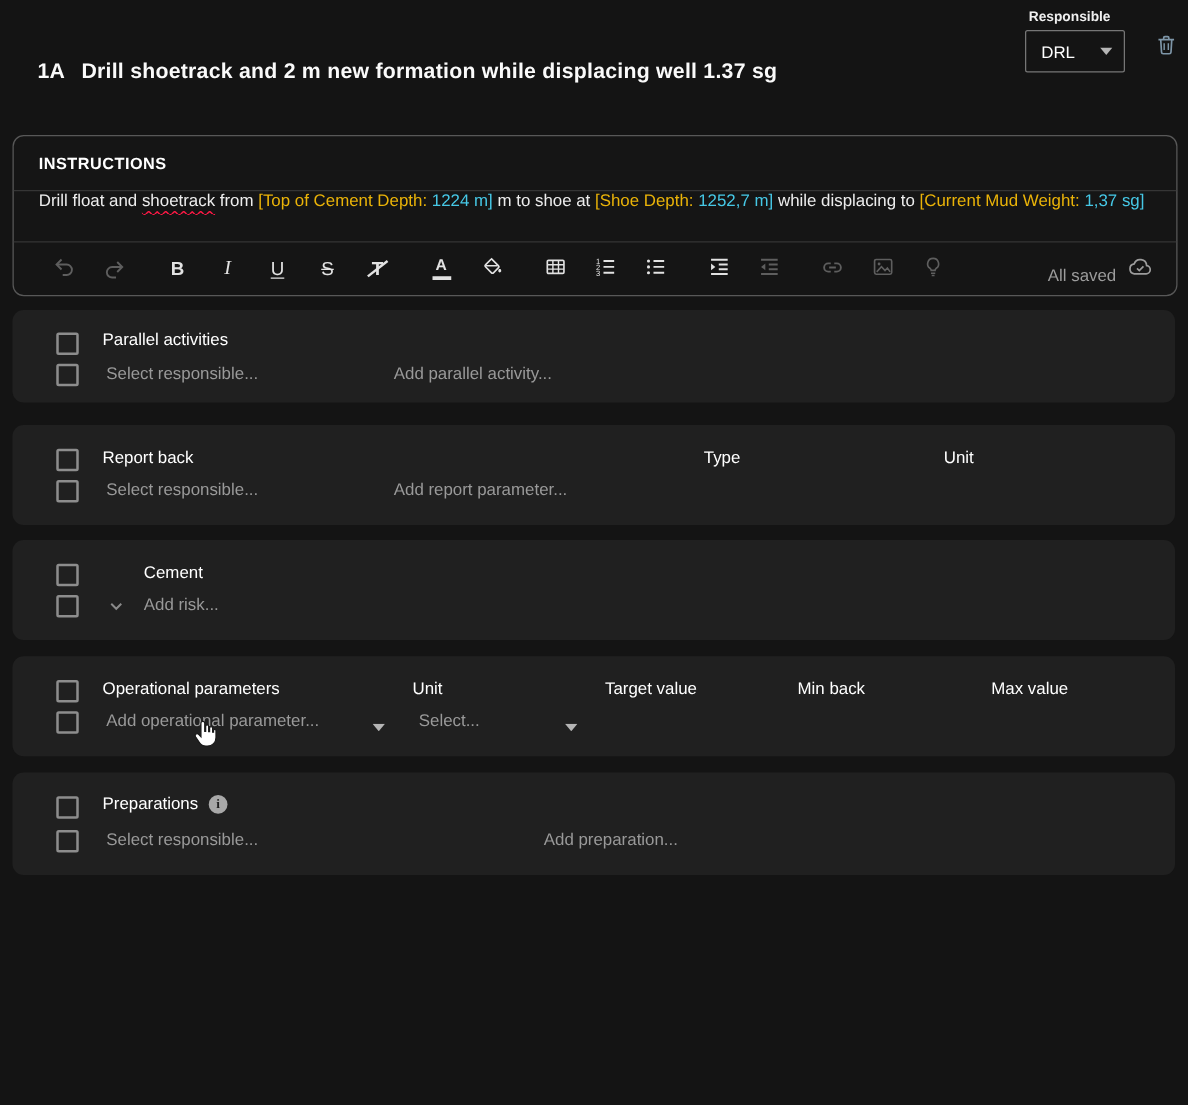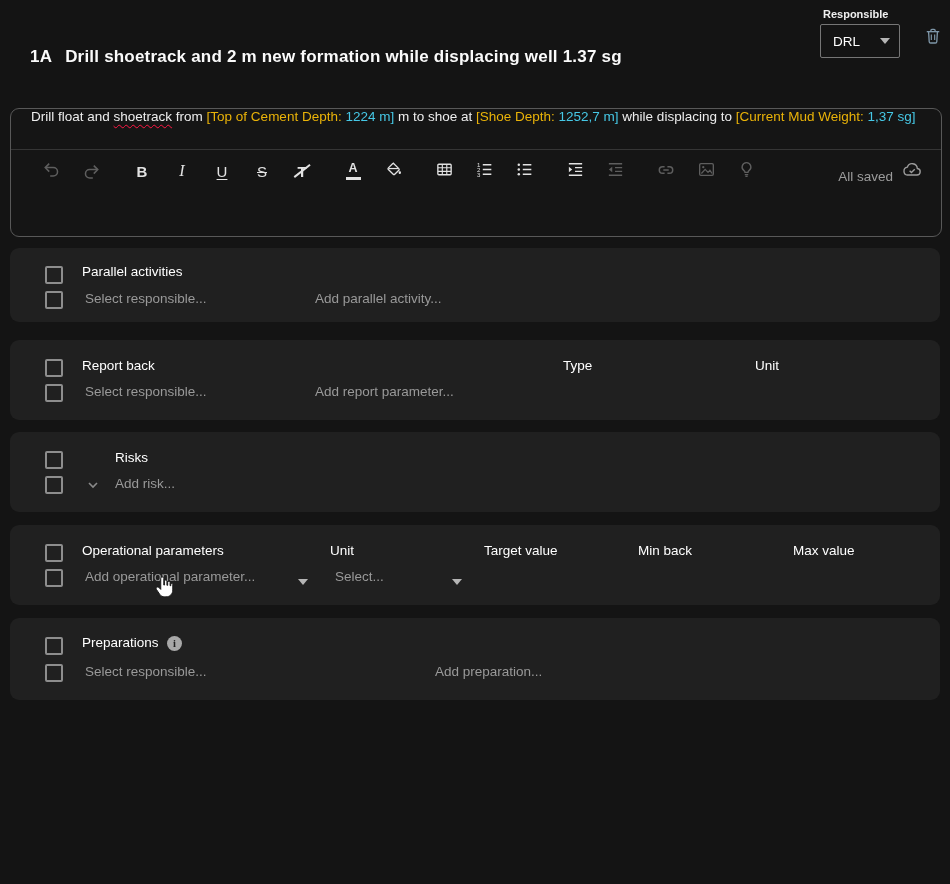"INSTRUCTIONS" div.instr-header { html: none -> <div>INSTRUCTIONS</div> }
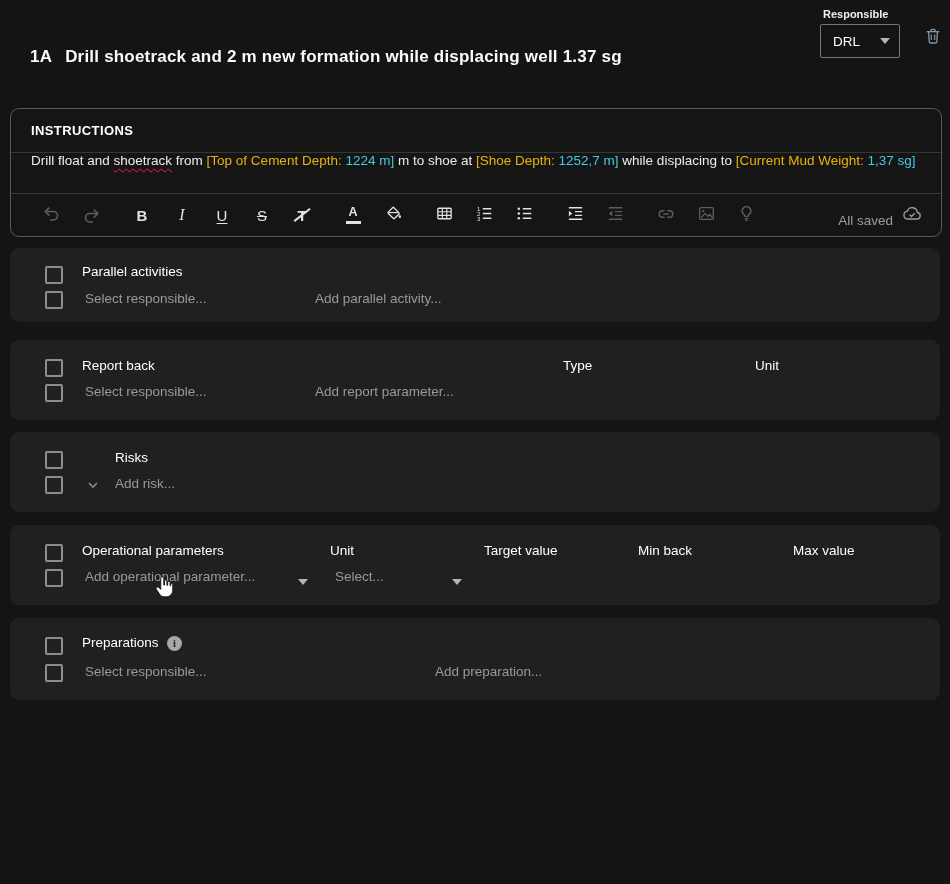"Risks" div.t { text: Risks -> Cement }
